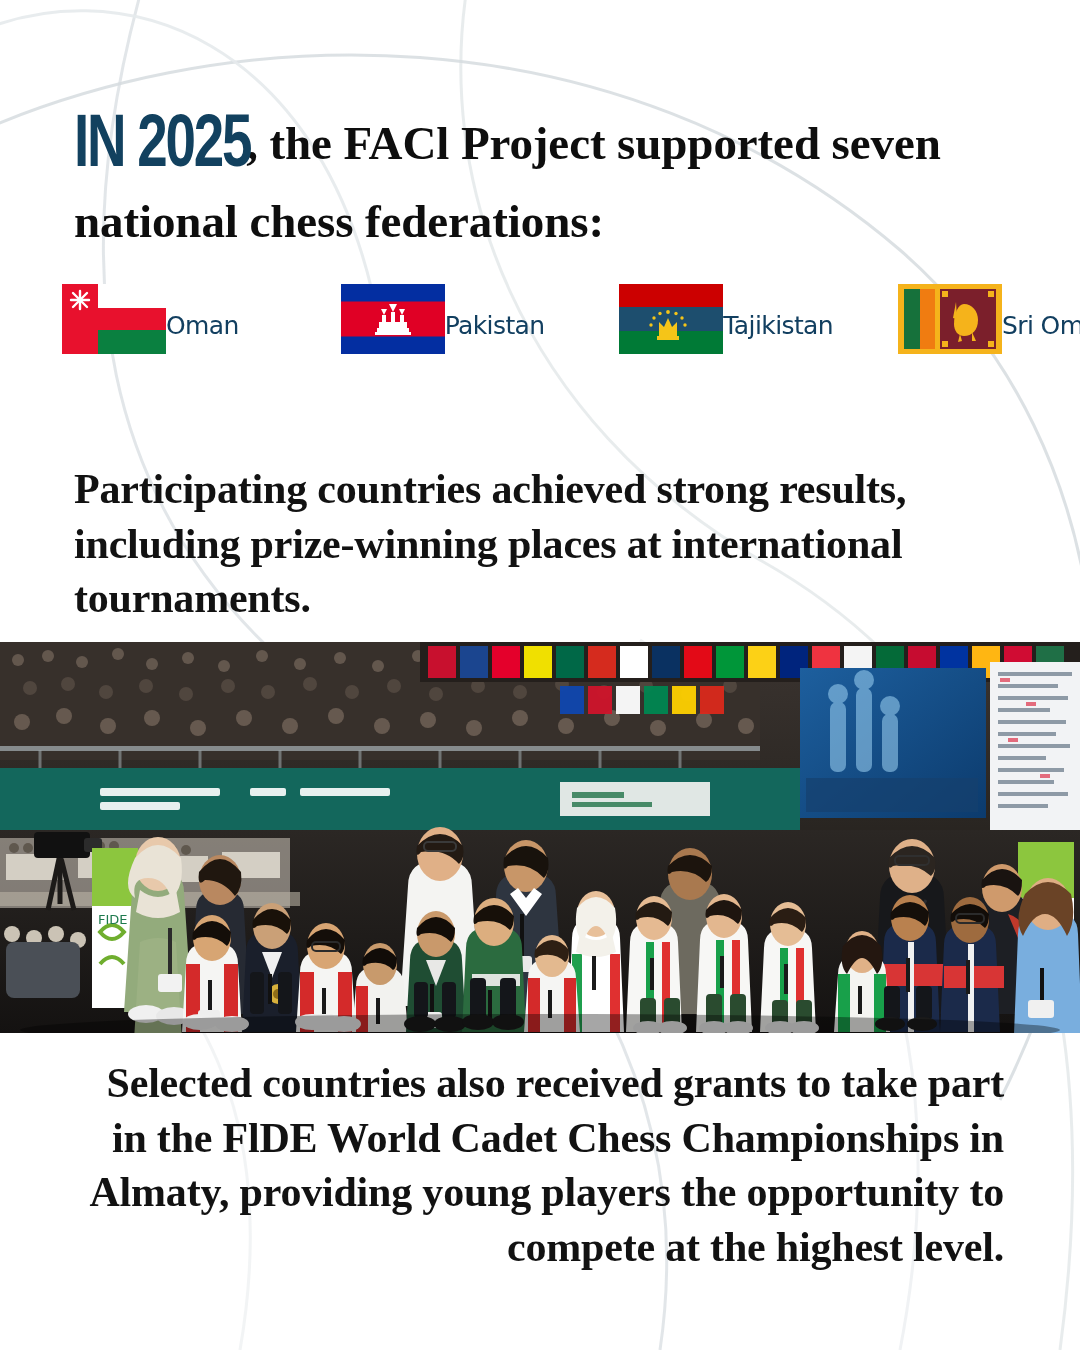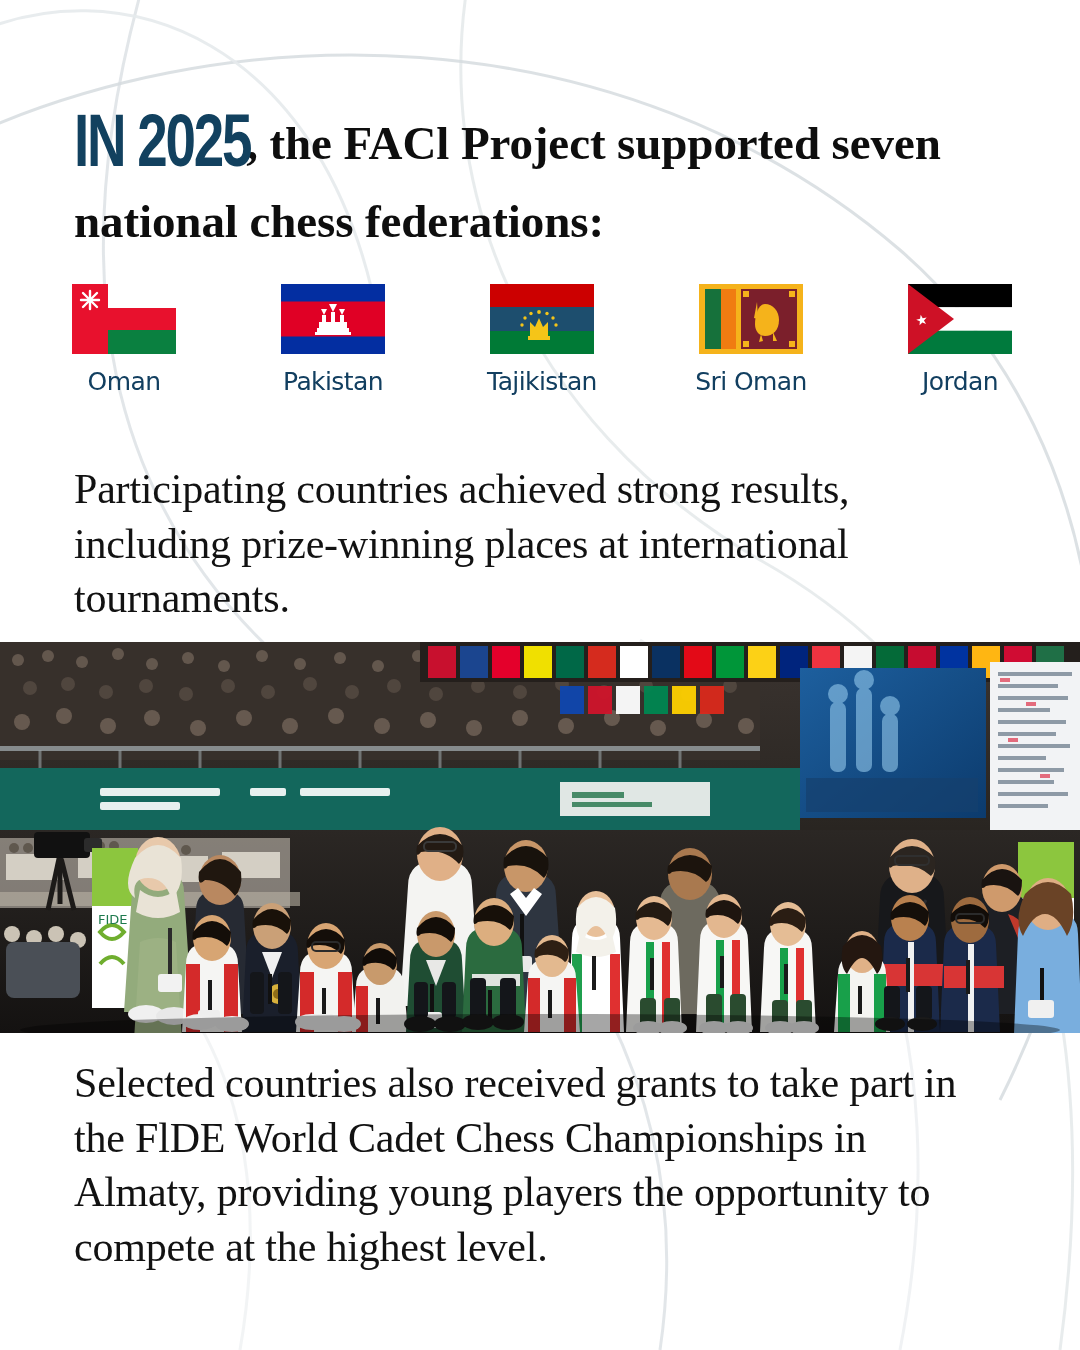"Oman" .flag-item { flex-direction: column -> row }
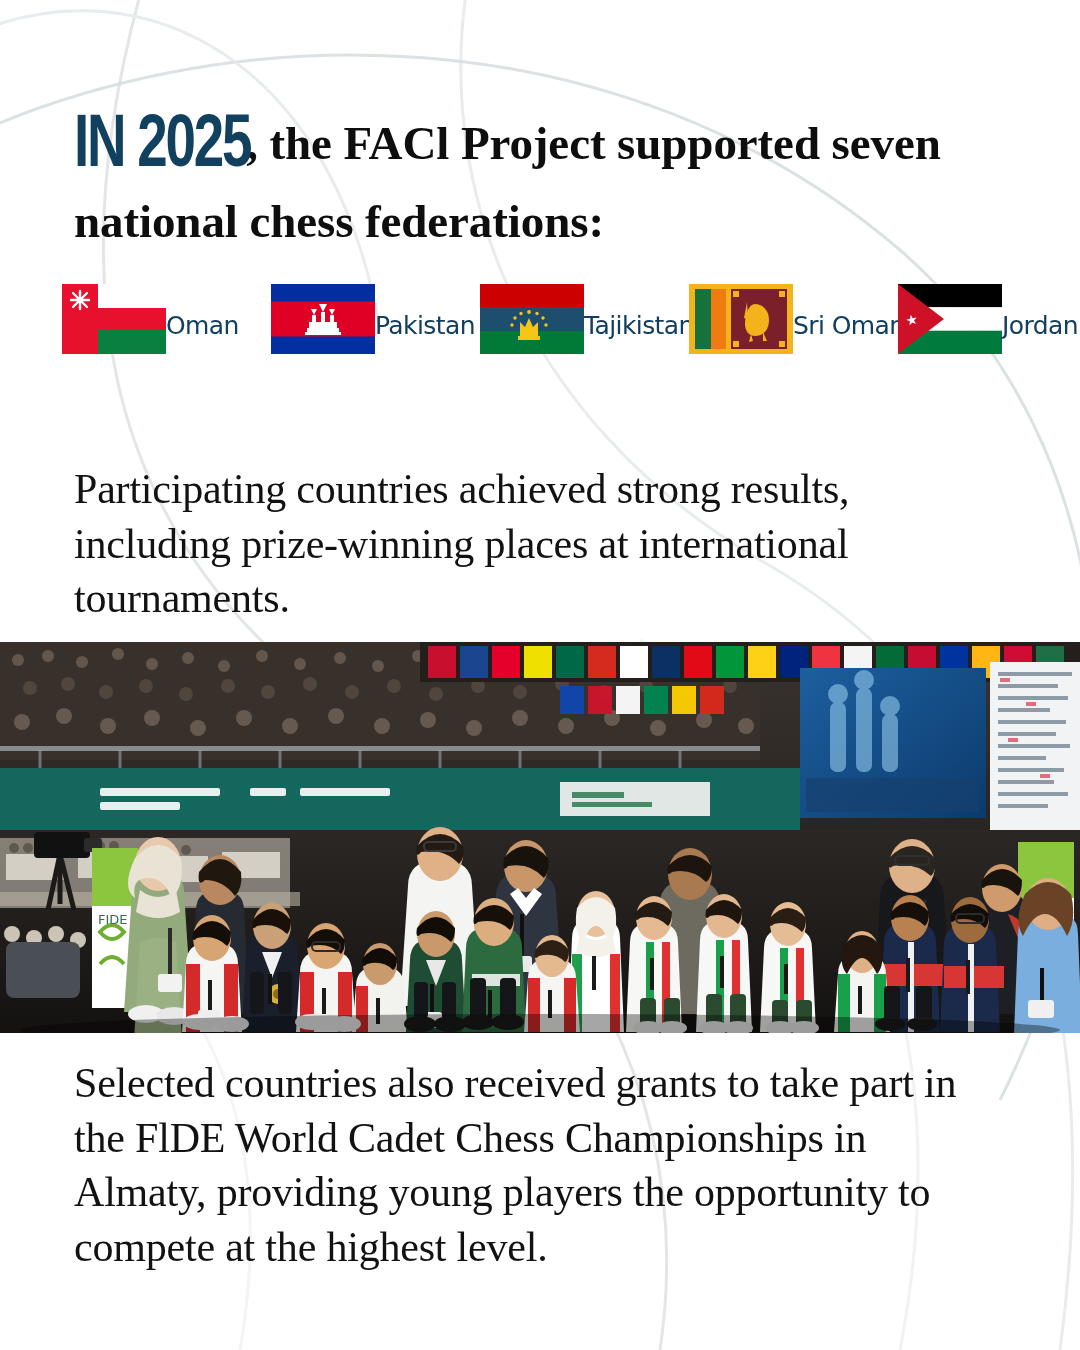"Jordan" div.flag-item { html: <div> <div> <svg> <rect></rect> <rect></rect> <rect></rect> <path></path> <path></path> </svg> </div> <div>Jordan</div> </div> -> none }
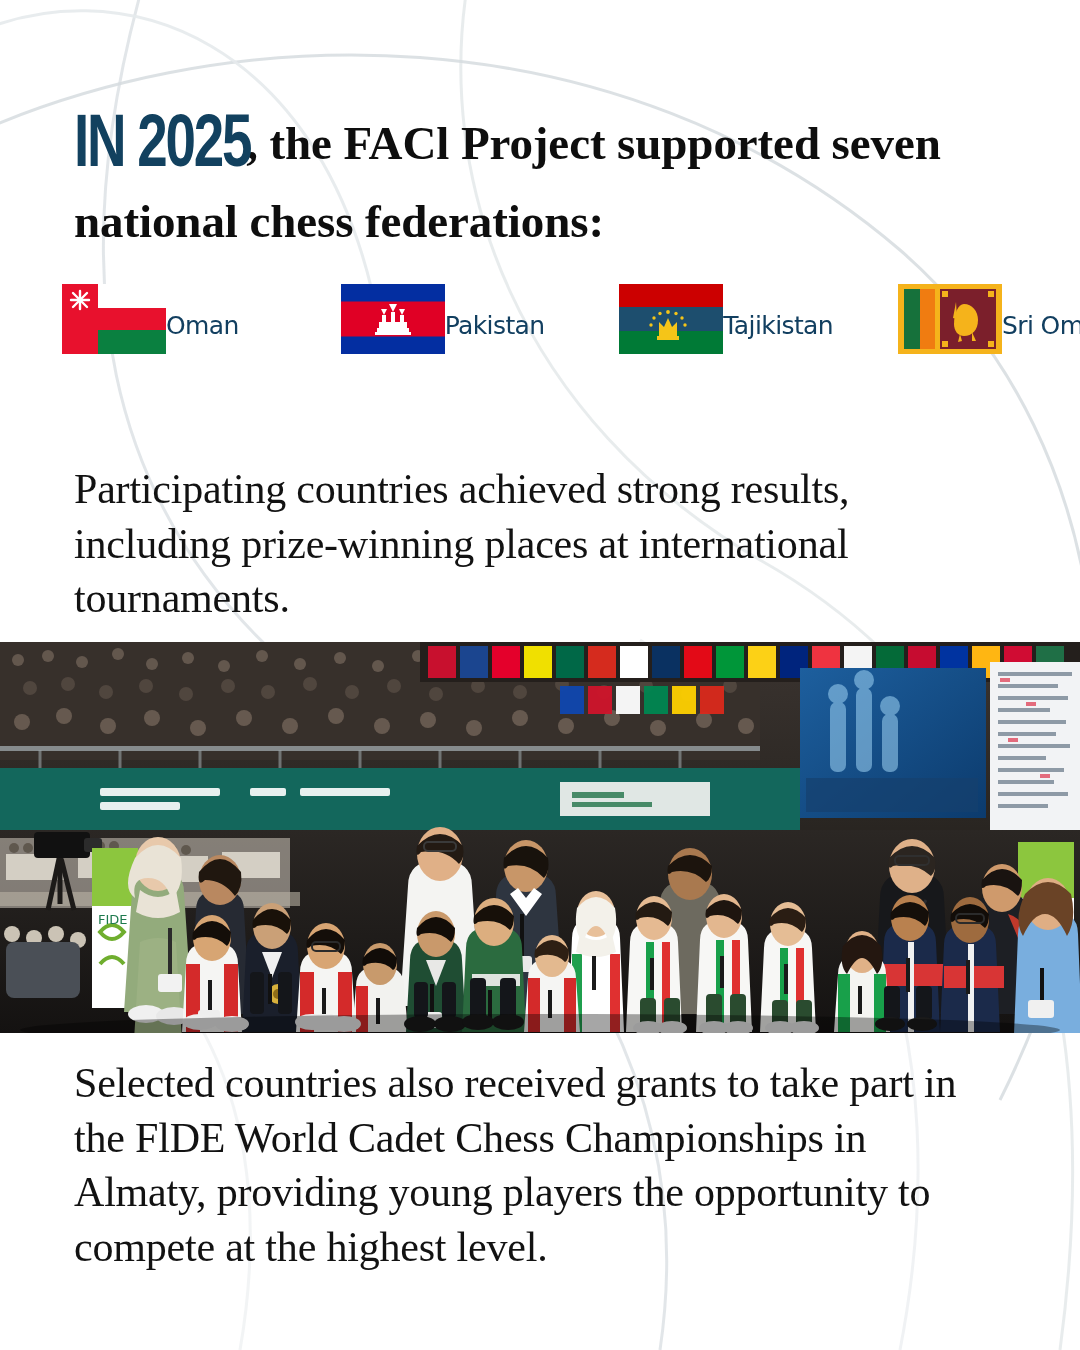"Participating countries achieved strong" .para { font-weight: 400 -> 700 }
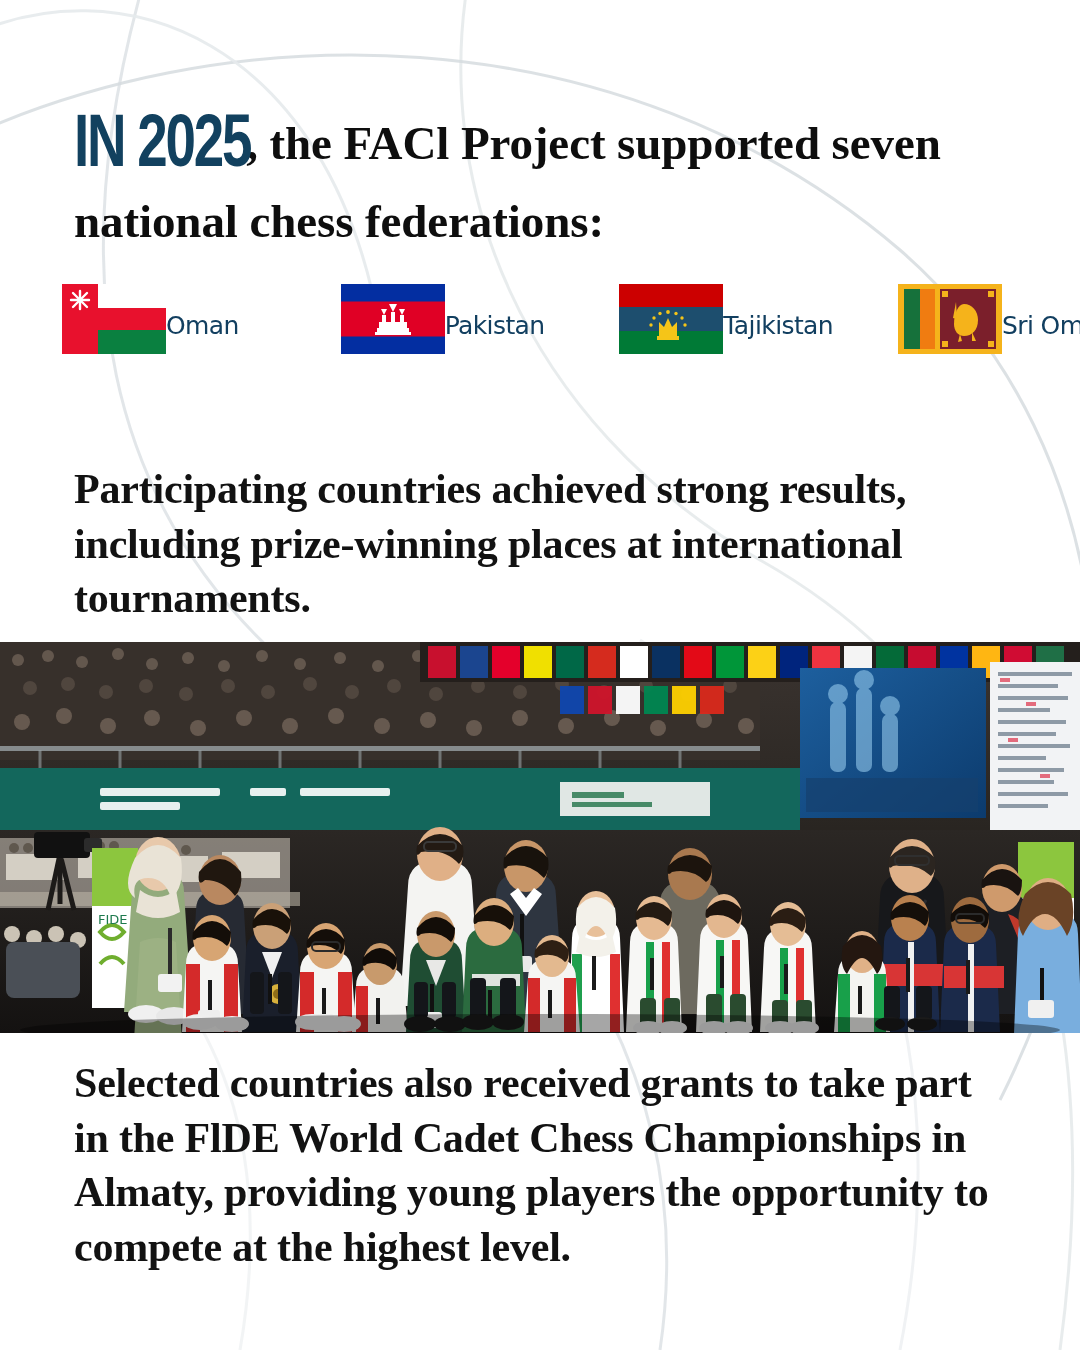"Selected countries also received grants" .para-bottom { text-align: none -> right }
